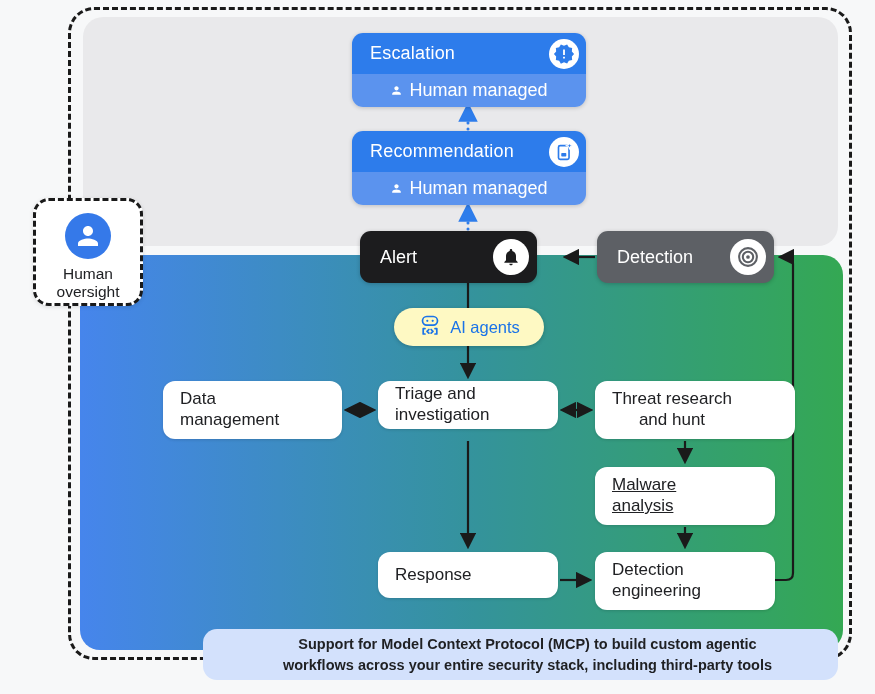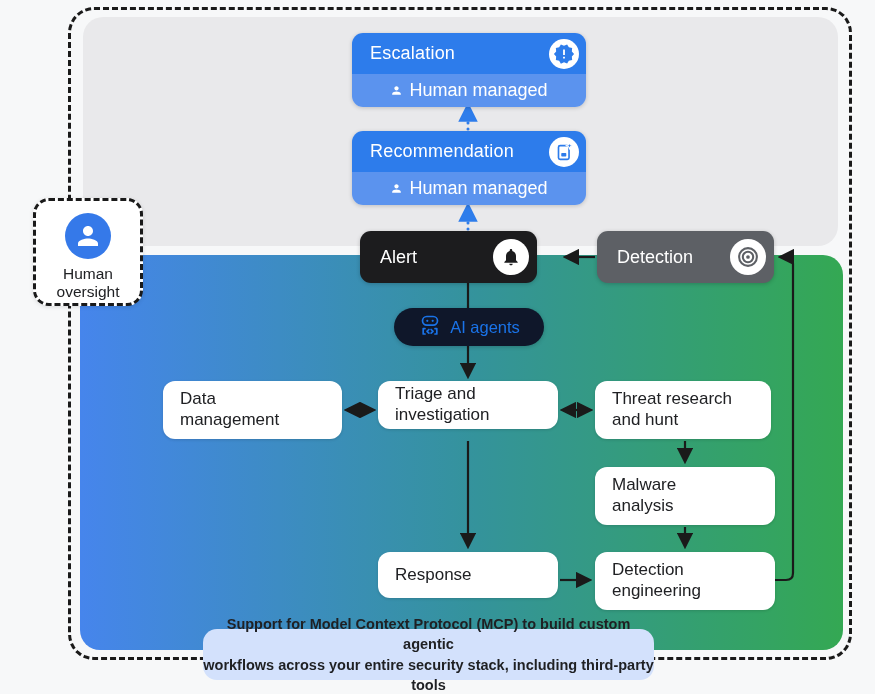"AI agents" .agents-pill { background: #0f172a -> #fef9c3 }
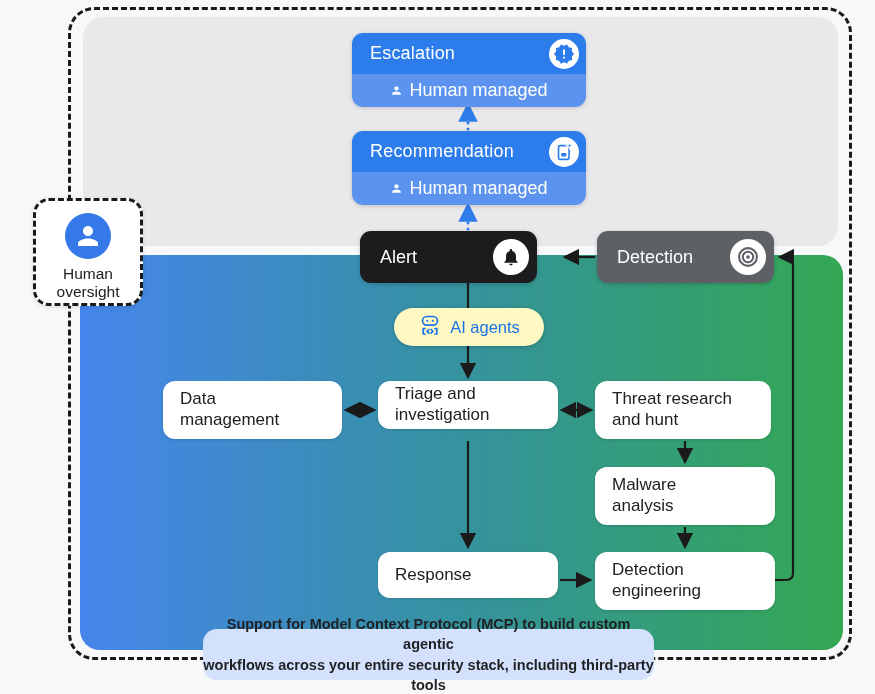"Threat research" .n-threat { text-align: none -> center; width: 176px -> 200px }
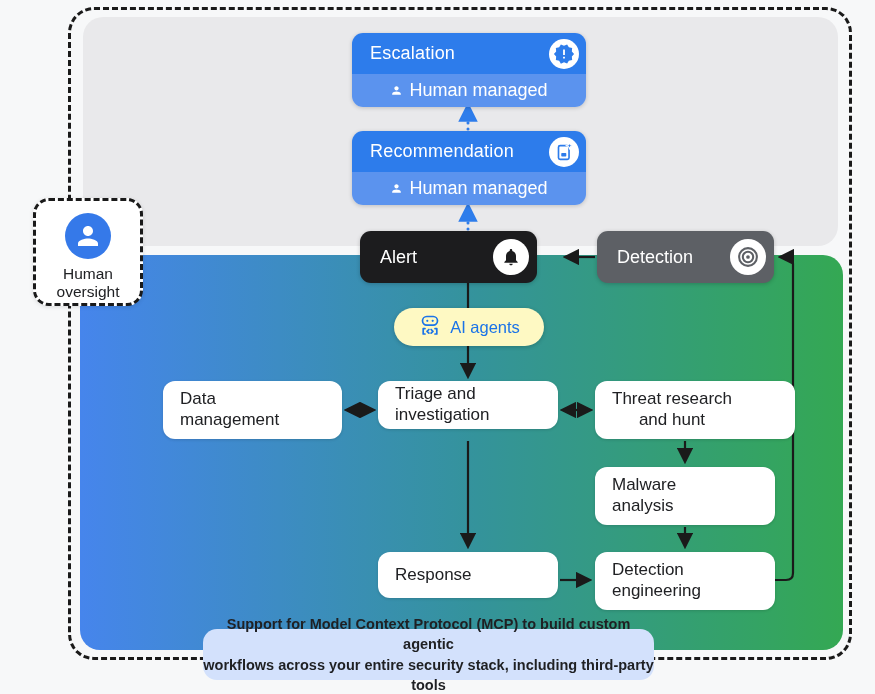"Malware" .n-malware { text-decoration: none -> underline }
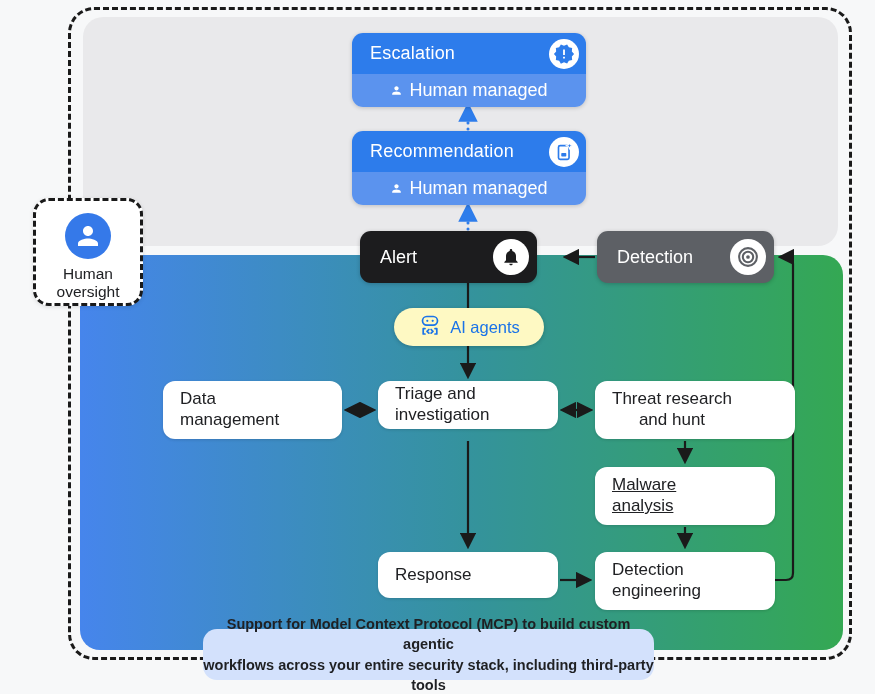"Support for Model Context Protocol" .mcp-note { padding-left: none -> 14px; width: 451px -> 621px }
